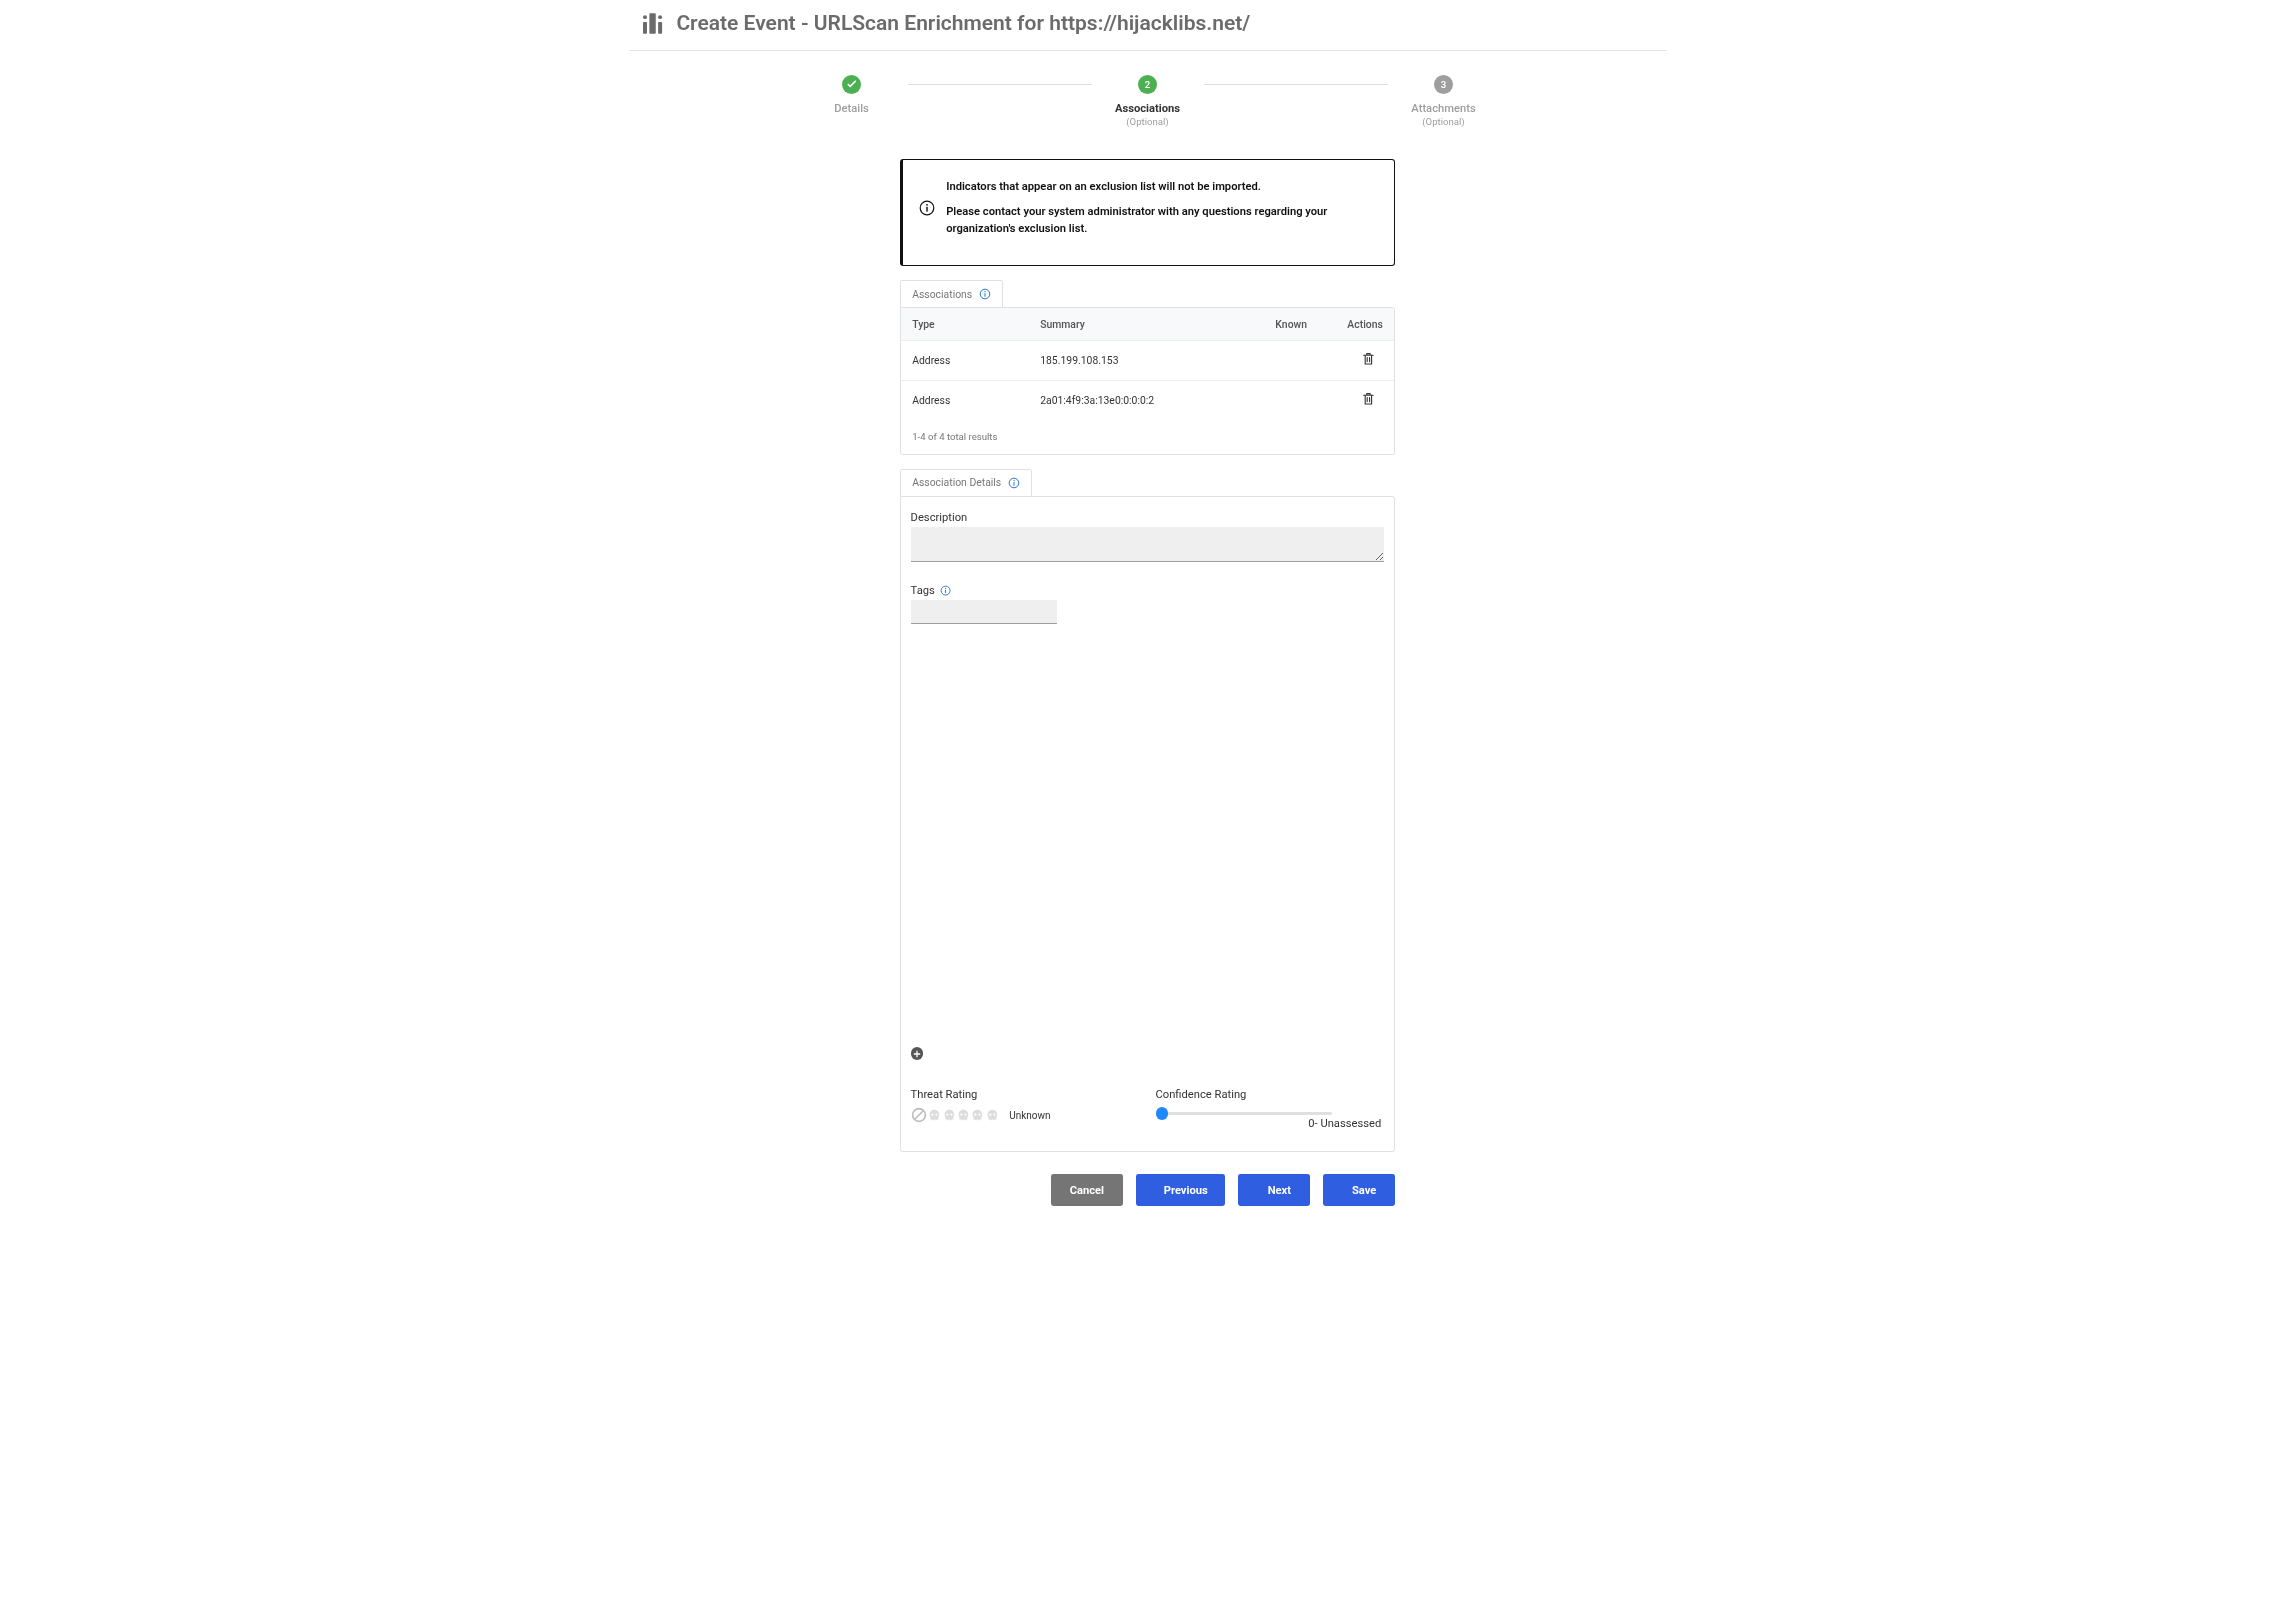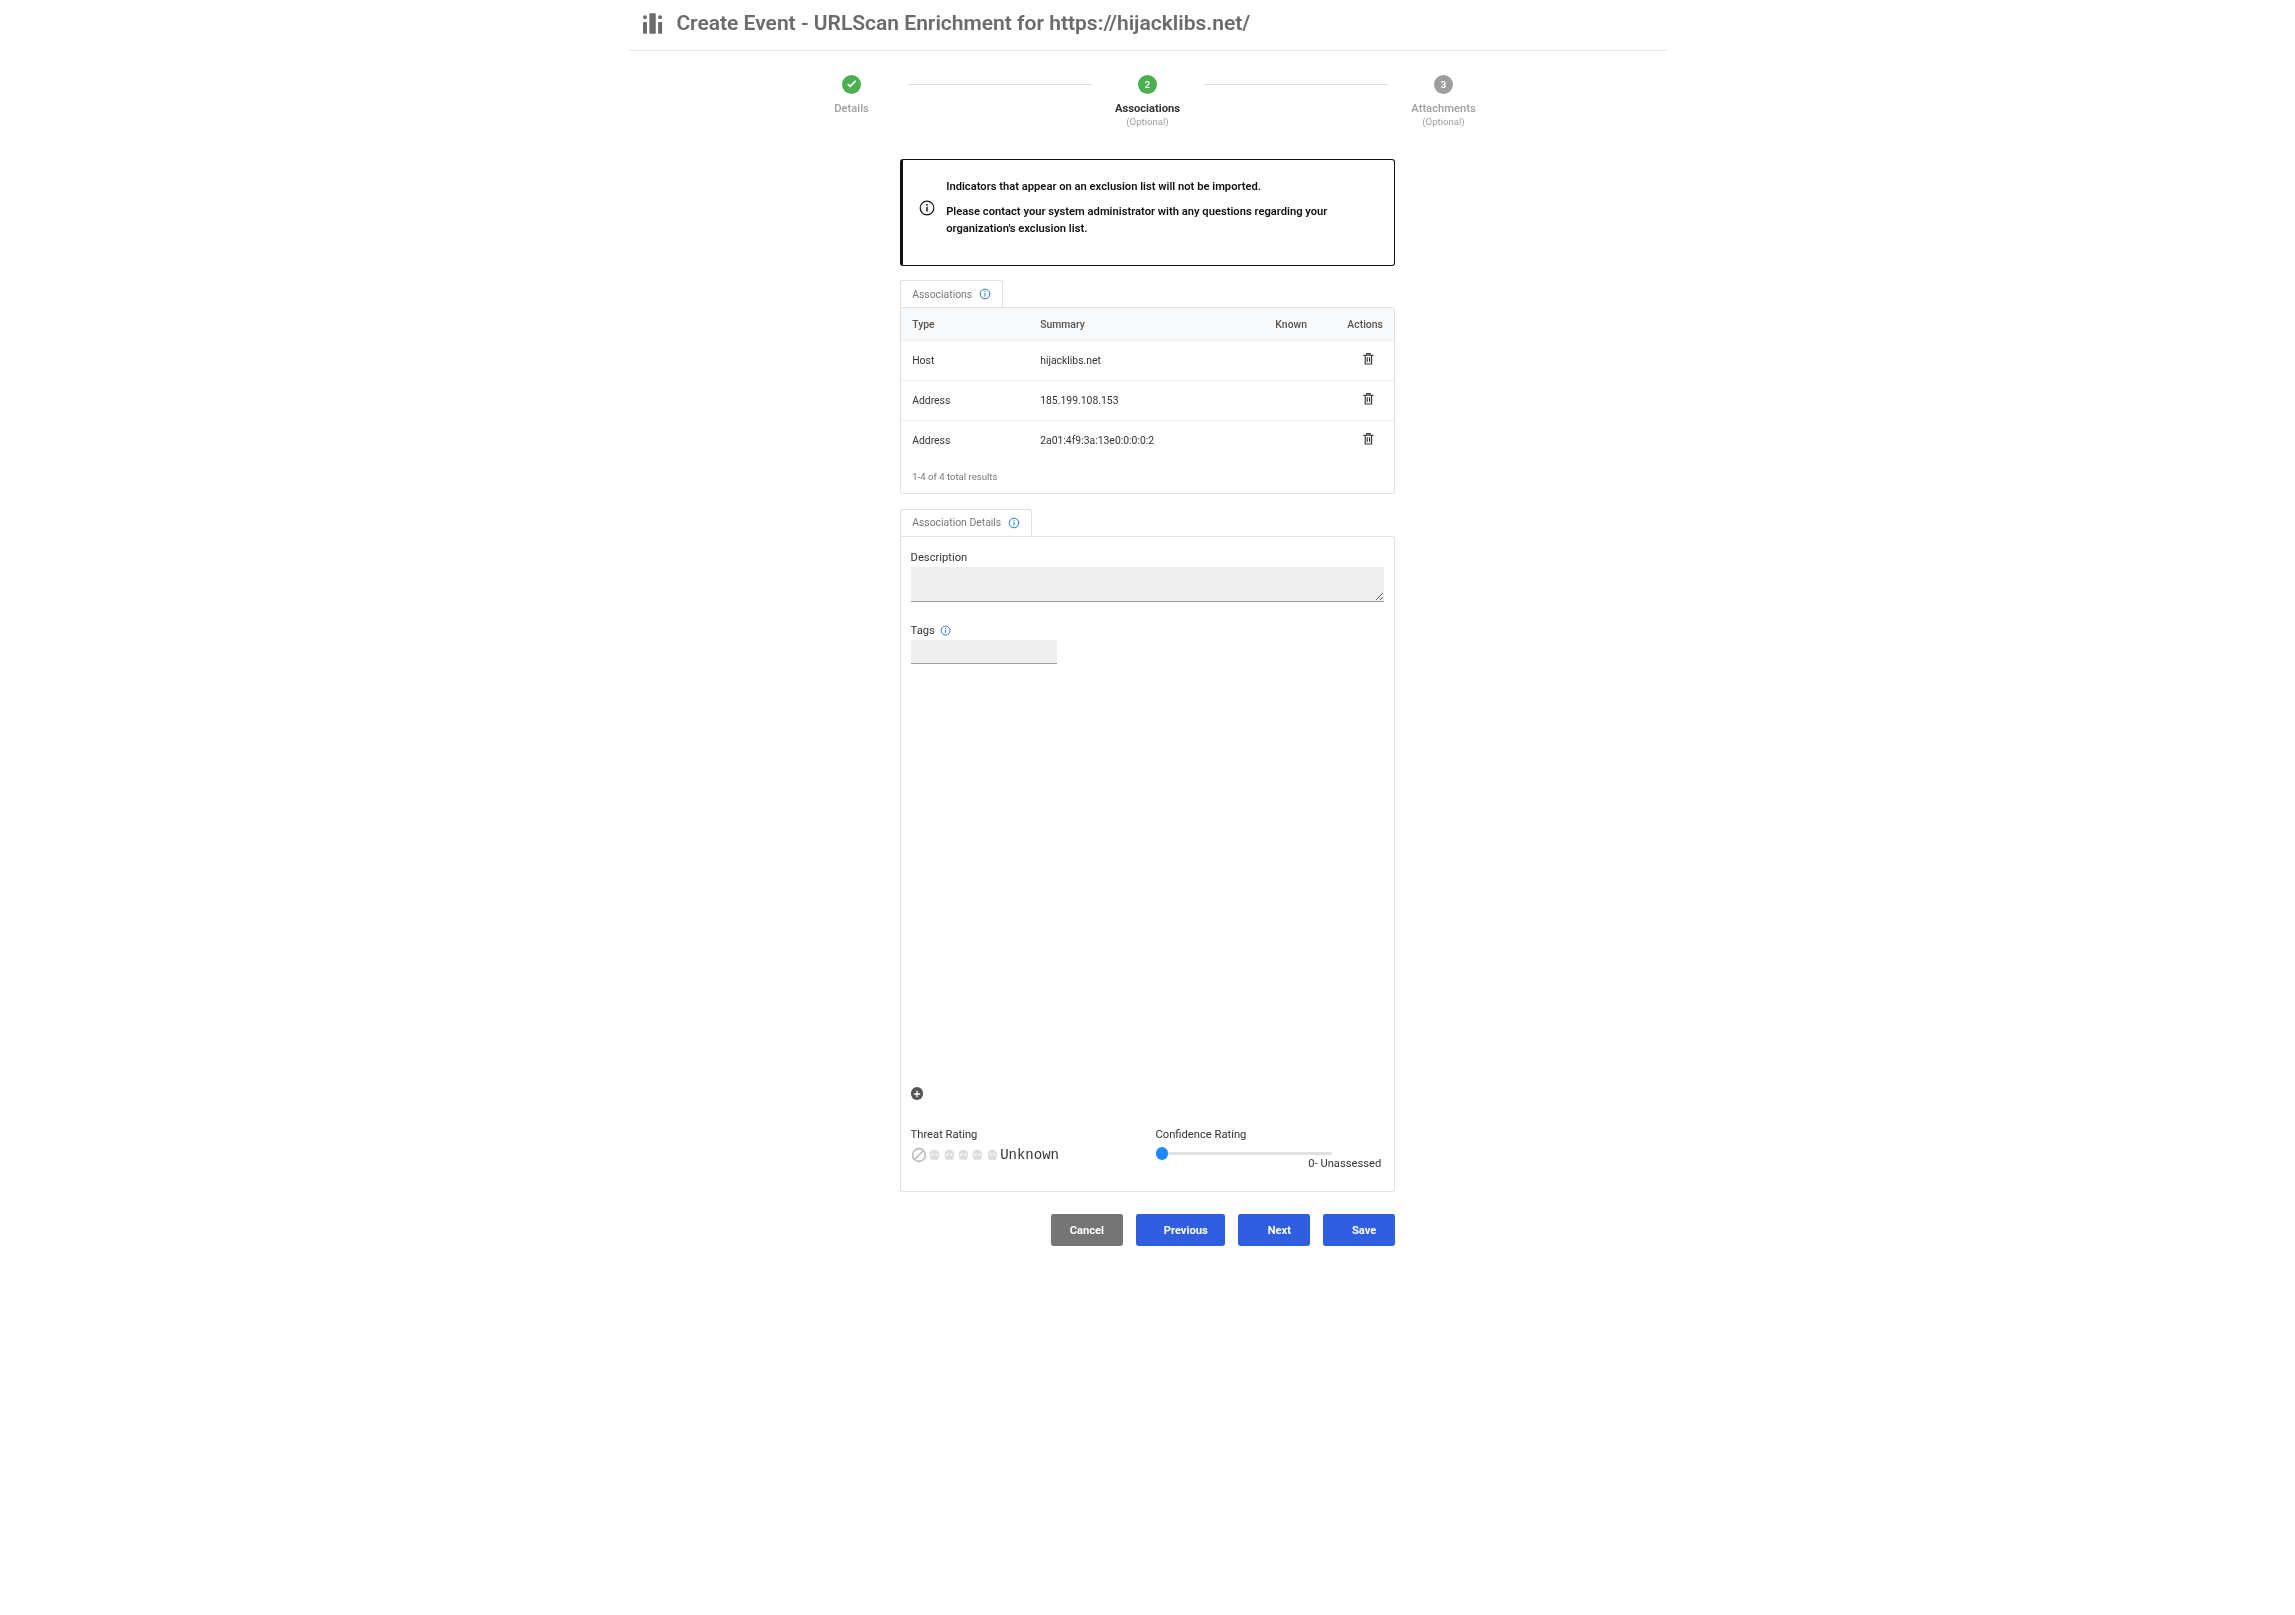"Host" tr { html: <tr> <td>Host</td> <td>hijacklibs.net</td> <td></td> <td><button> <span> <svg> <path></path> </svg> </span> </button></td> </tr> -> none }
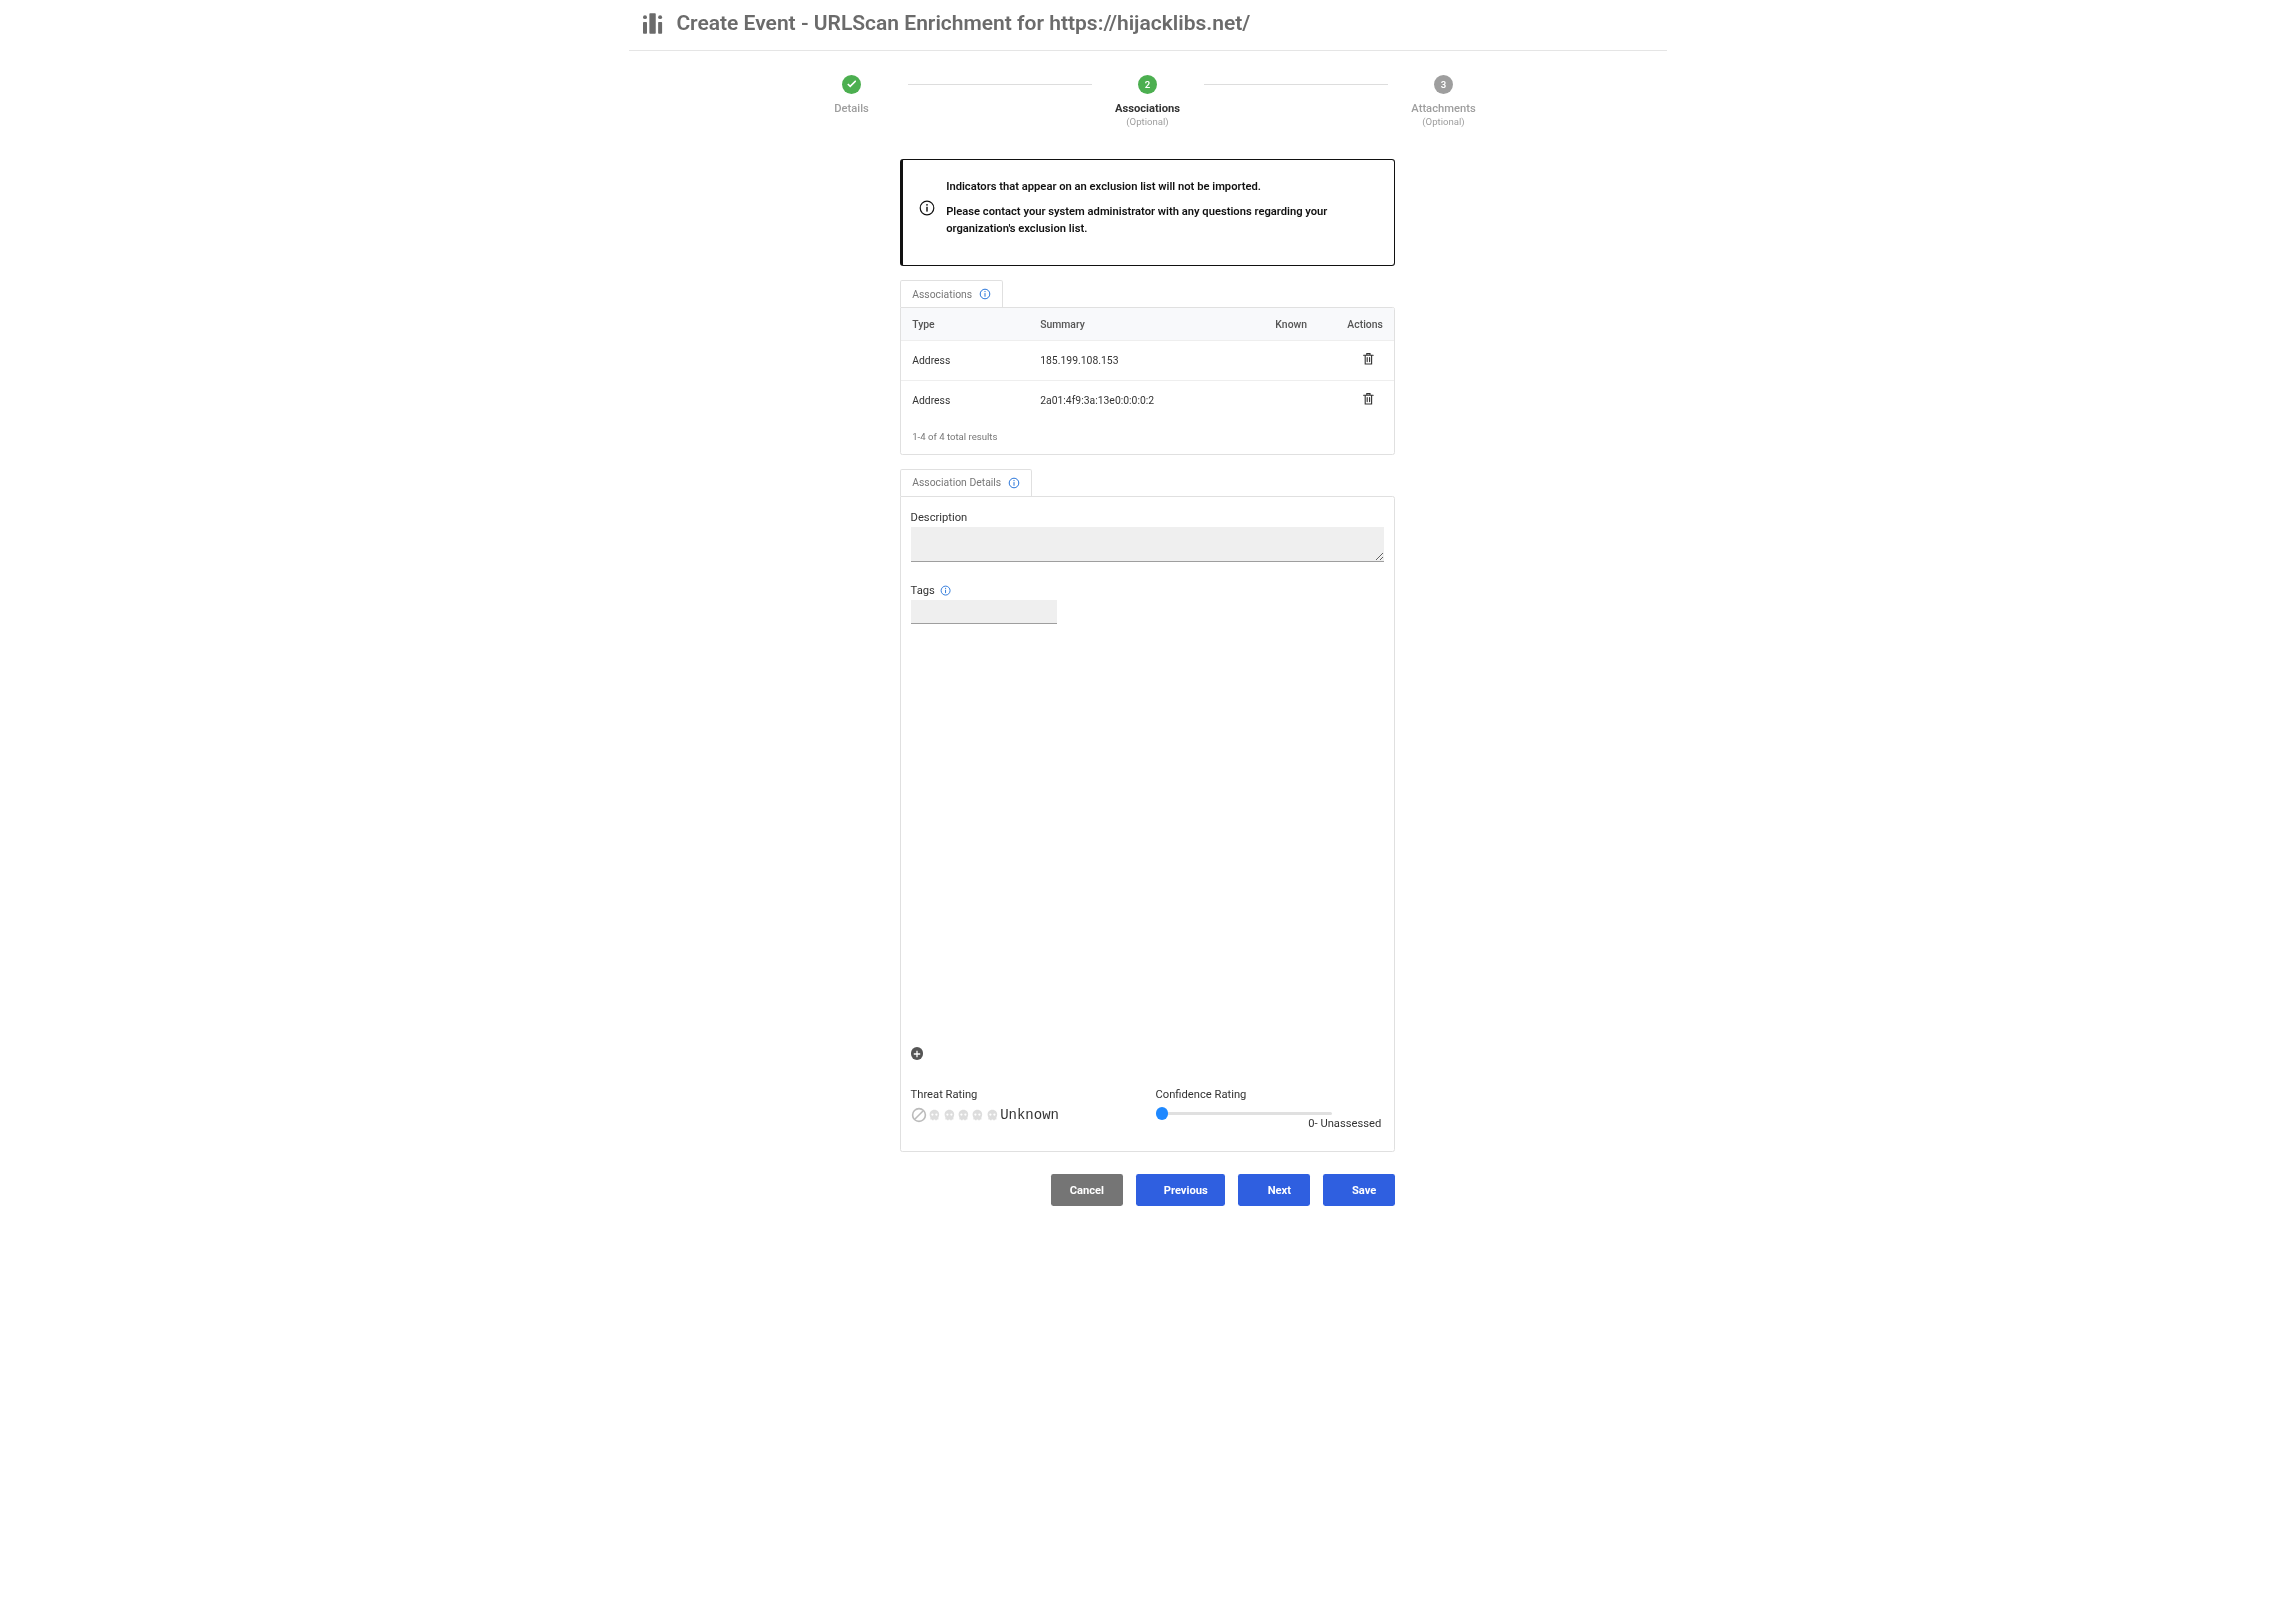"Unknown" .skulls .lbl { font-family: Liberation Mono, monospace -> none; font-size: 14px -> 10px; margin-left: 0 -> 9px }
